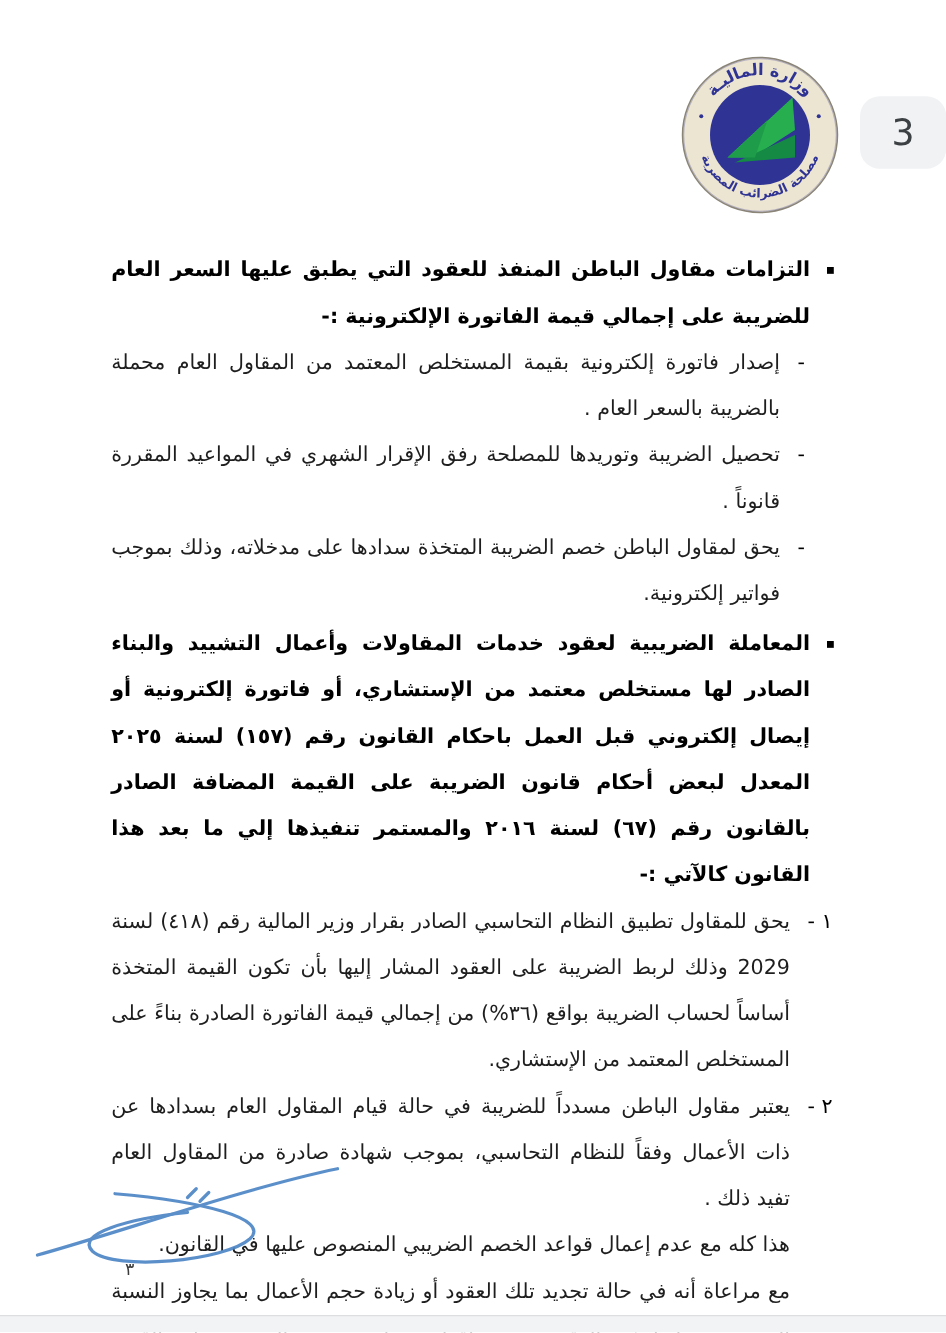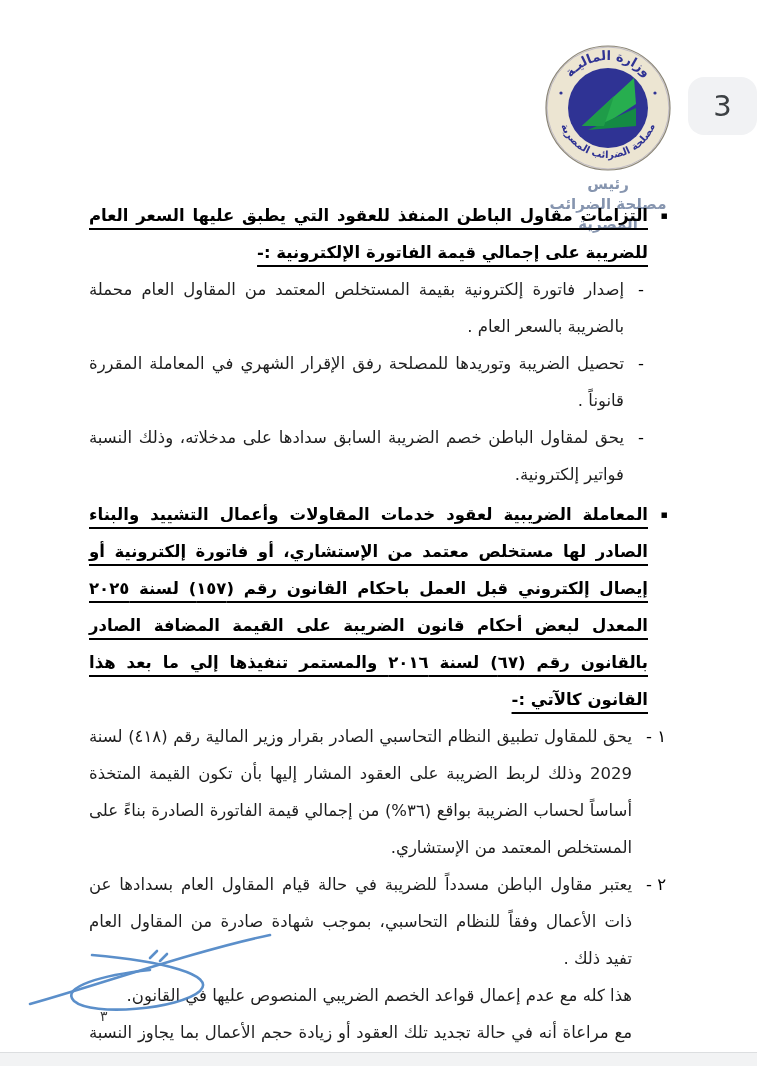"رئيس" div.lh-title { html: <div> <div>رئيس</div> <div>مصلحة الضرائب المصرية</div> </div> -> none }
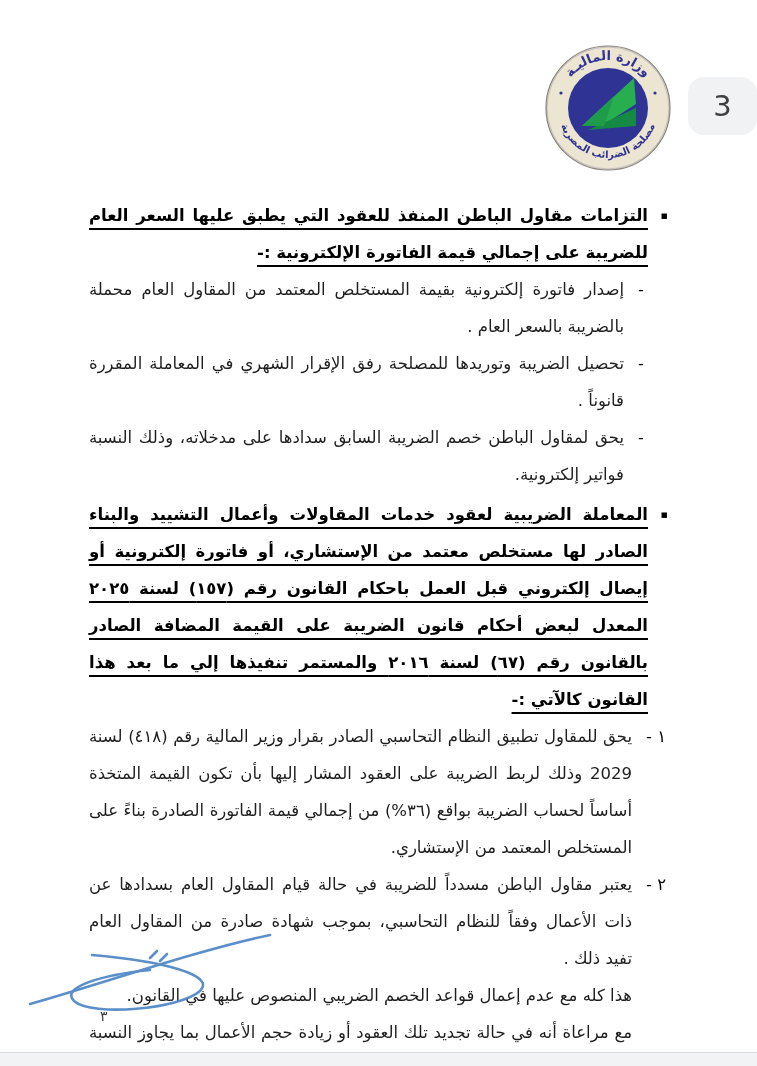"التزامات مقاول الباطن المنفذ للعقود" .heading .htext { text-decoration: underline -> none }
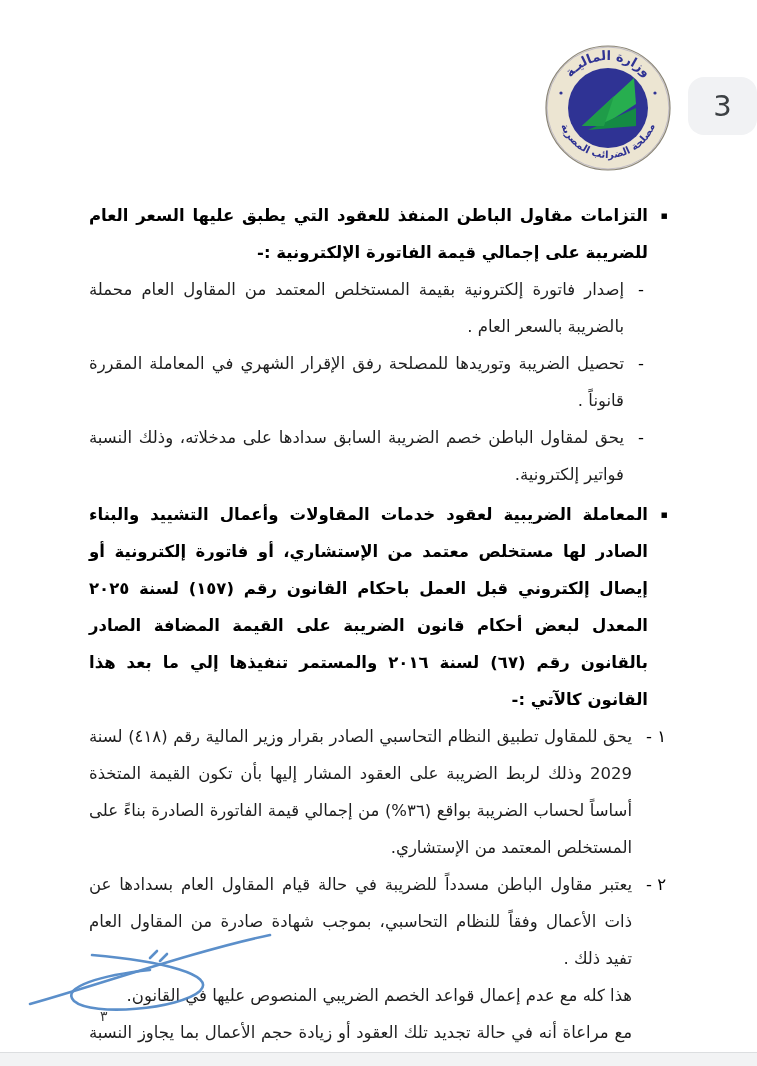"تحصيل الضريبة وتوريدها للمصلحة رفق" div.htext { text: المعاملة -> المواعيد }
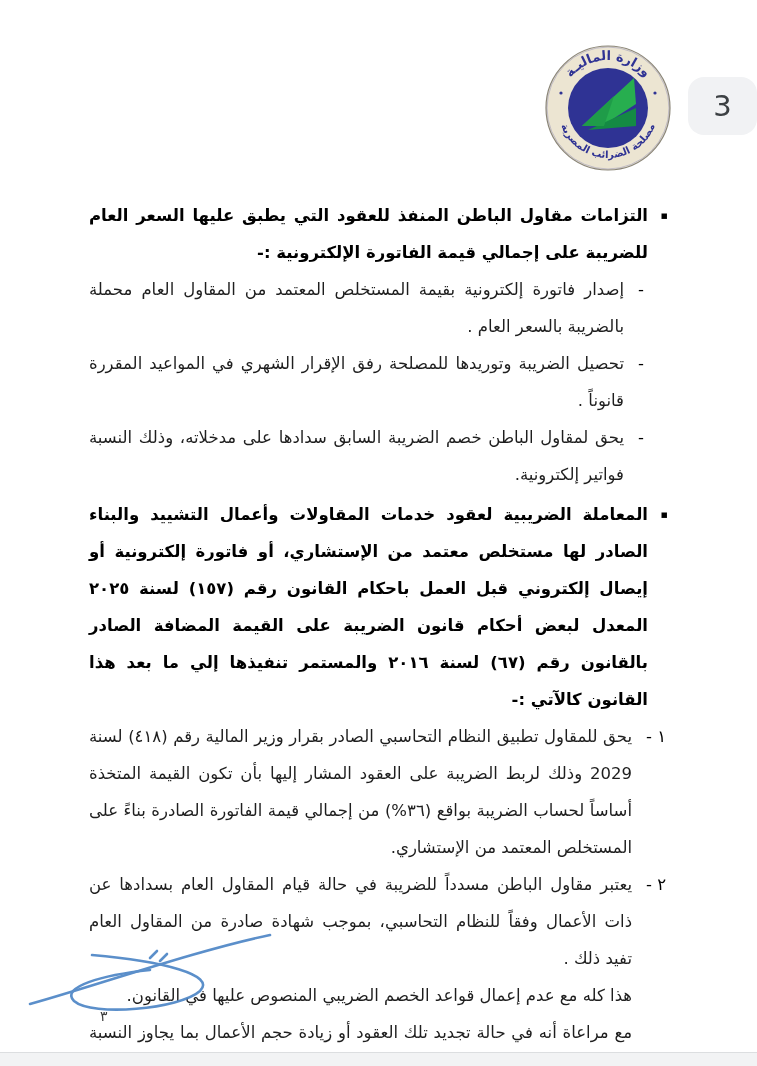"يحق لمقاول الباطن خصم الضريبة" div.htext { text: السابق سدادها على مدخلاته، وذلك النسبة -> المتخذة سدادها على مدخلاته، وذلك بموجب }
